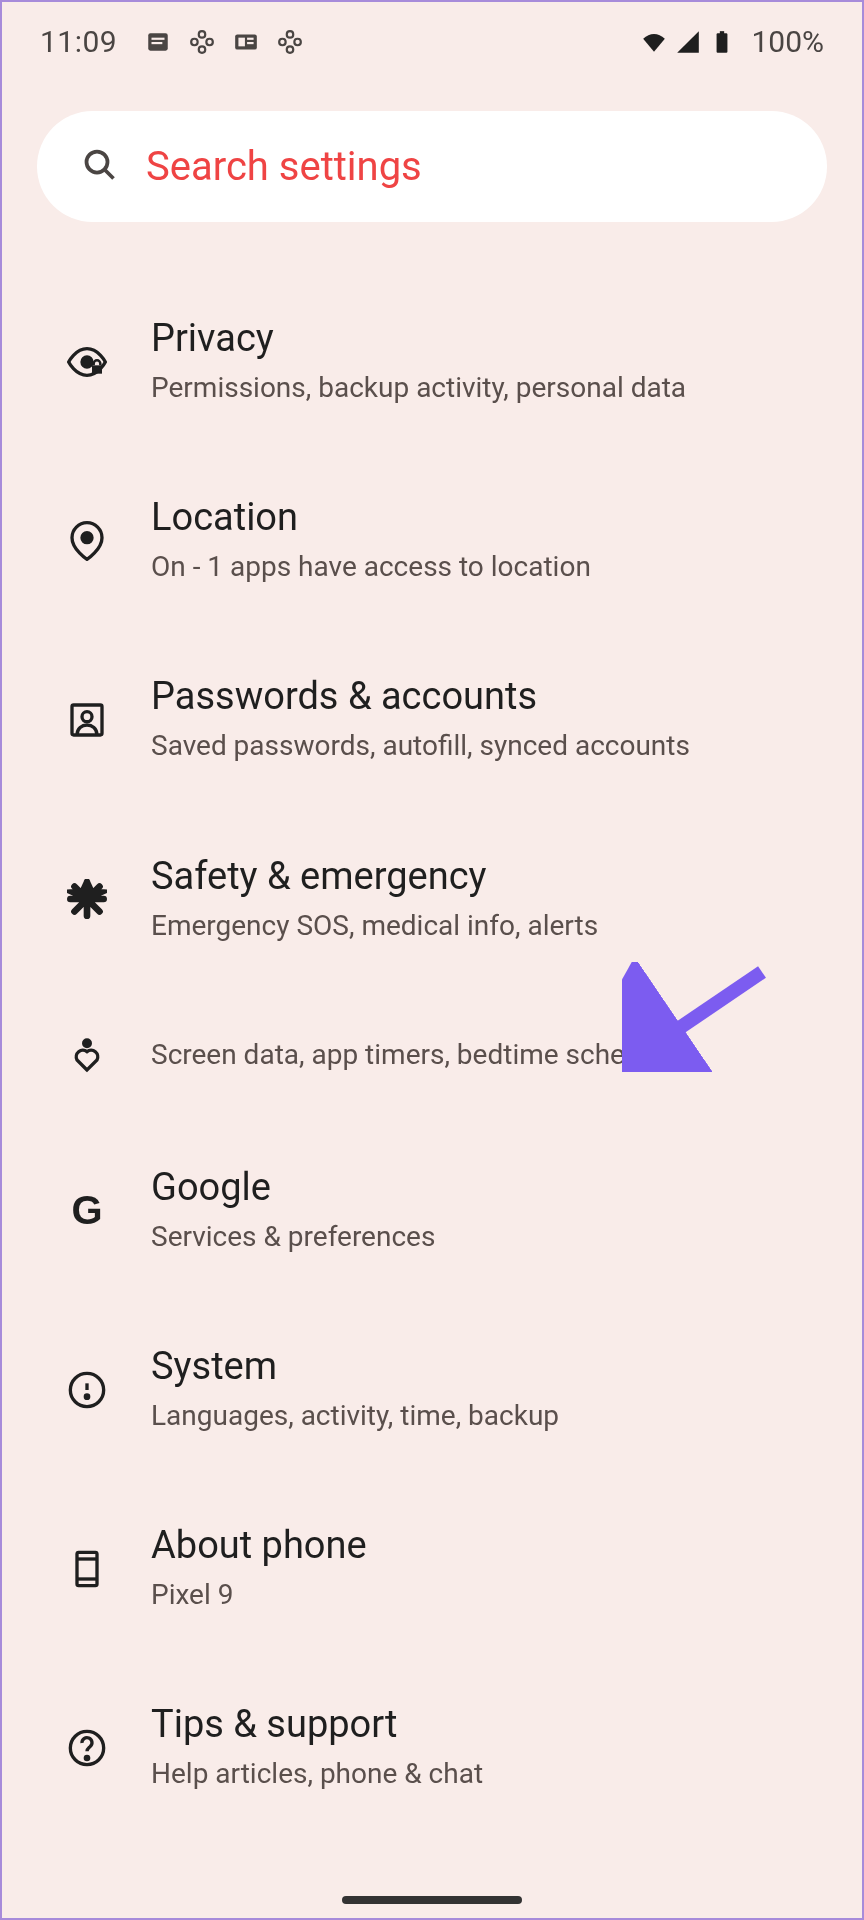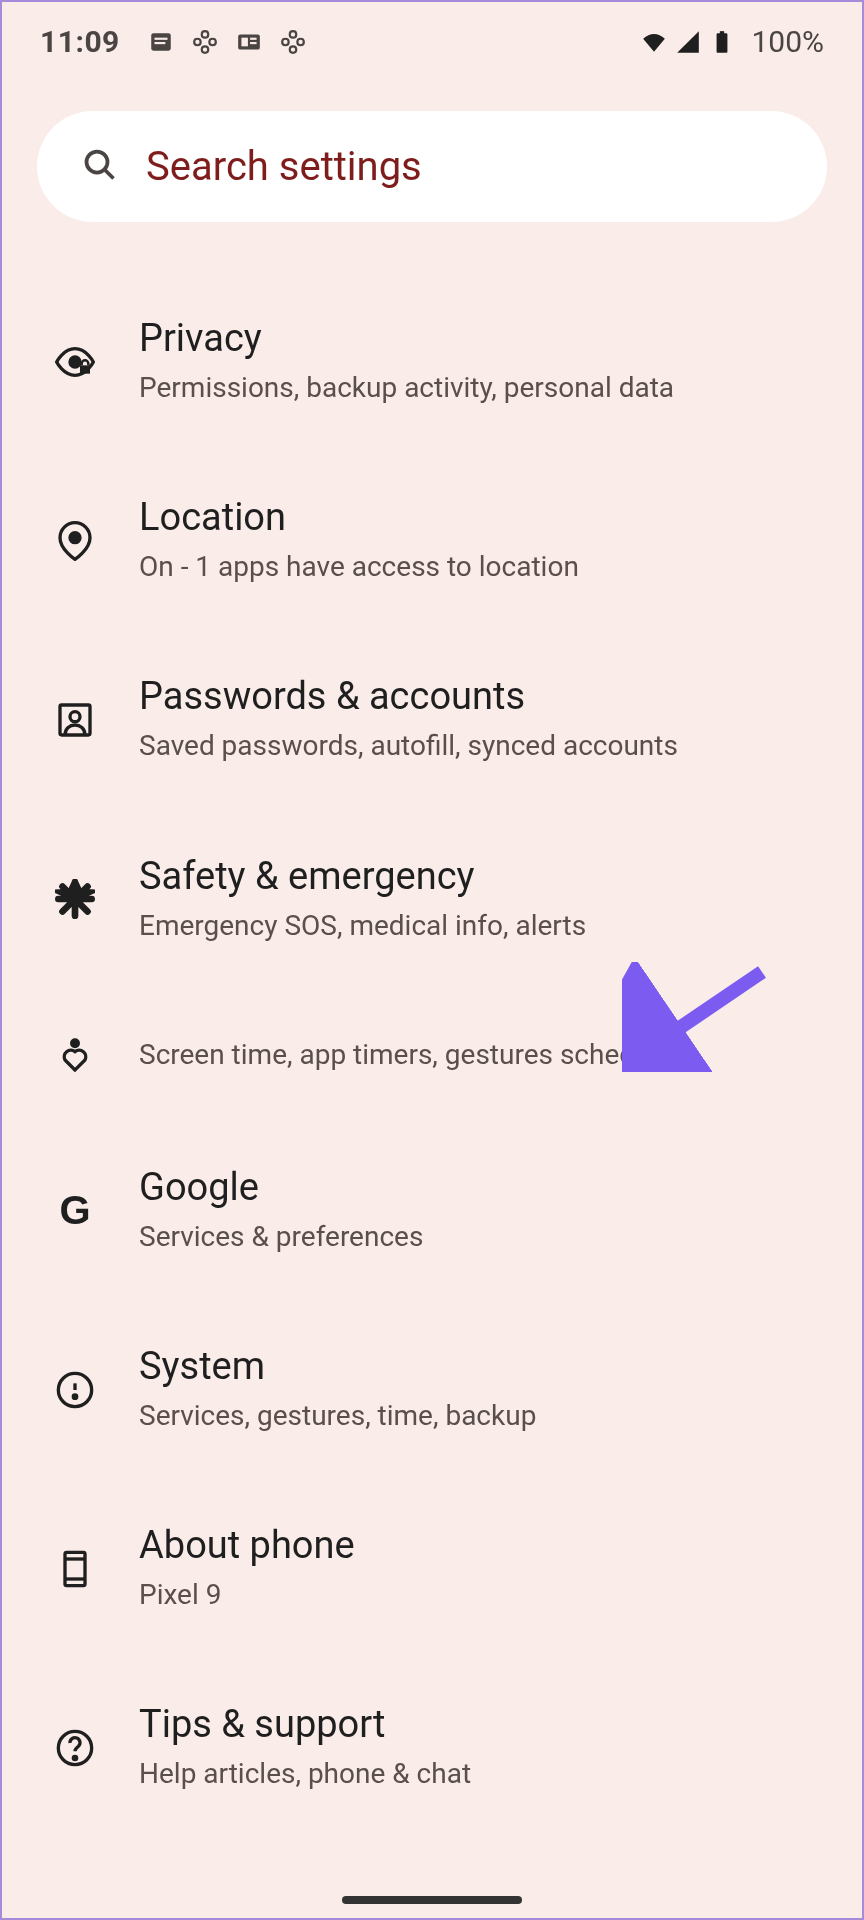"11:09" .status-time { font-weight: 700 -> 400 }
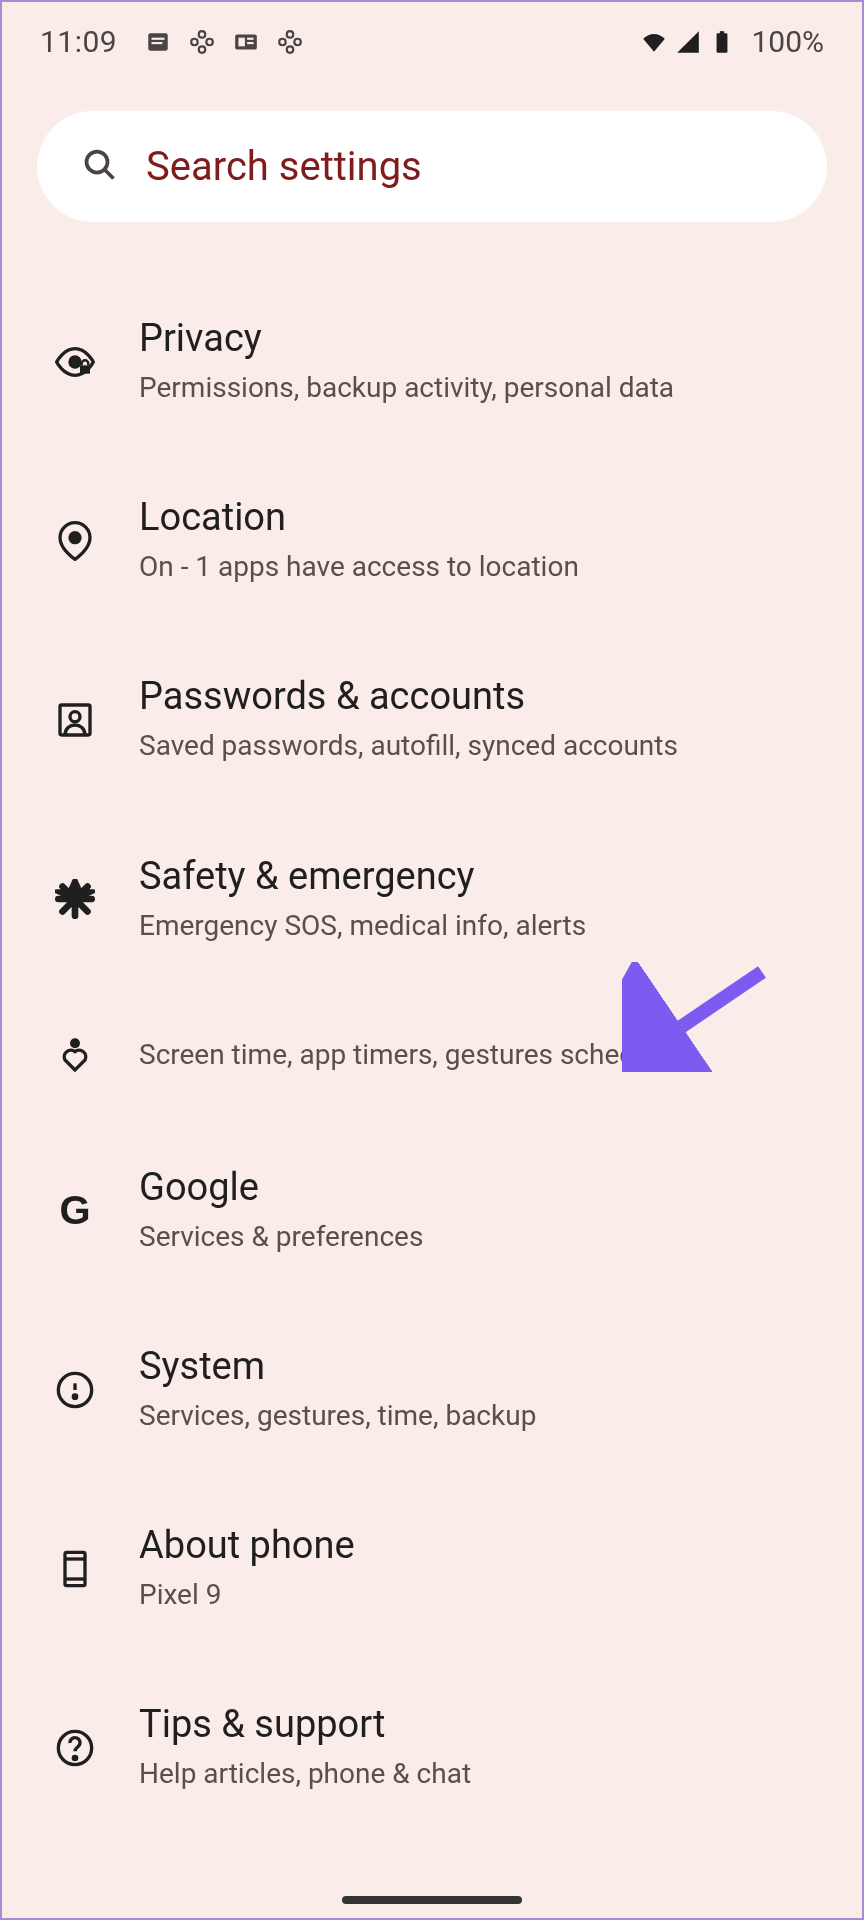"Search settings" .search-placeholder { color: #7f1d1d -> #ef4444 }
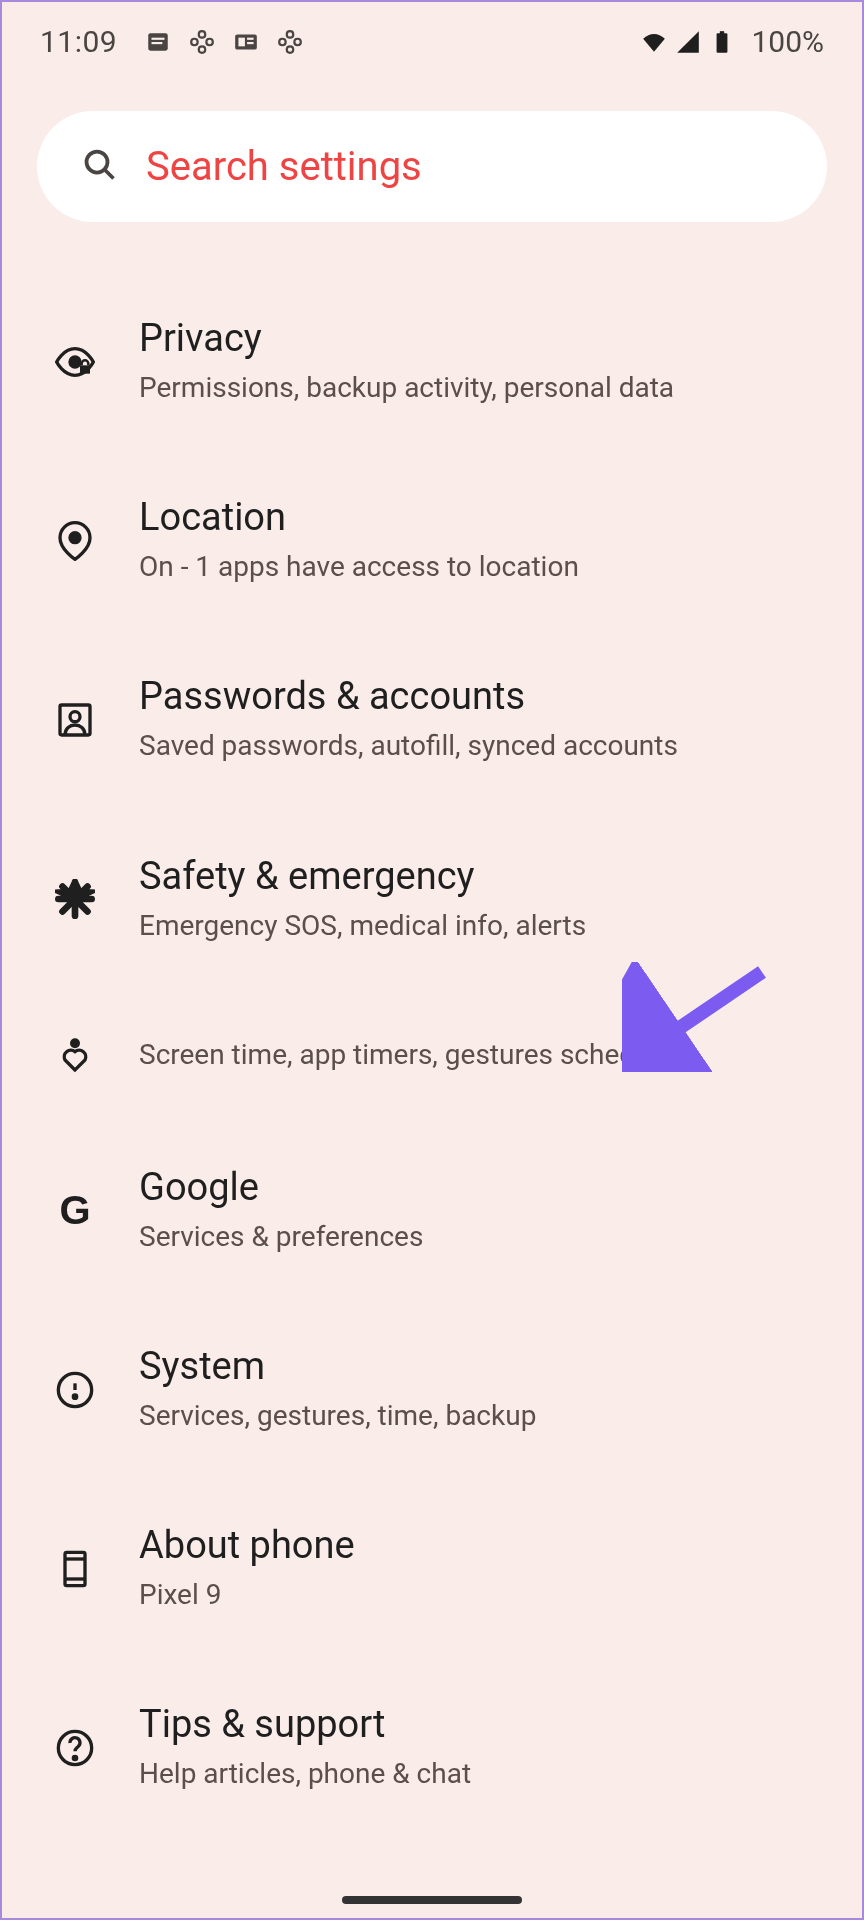"Privacy" .settings-list { padding: 0 16px -> 0 28px }
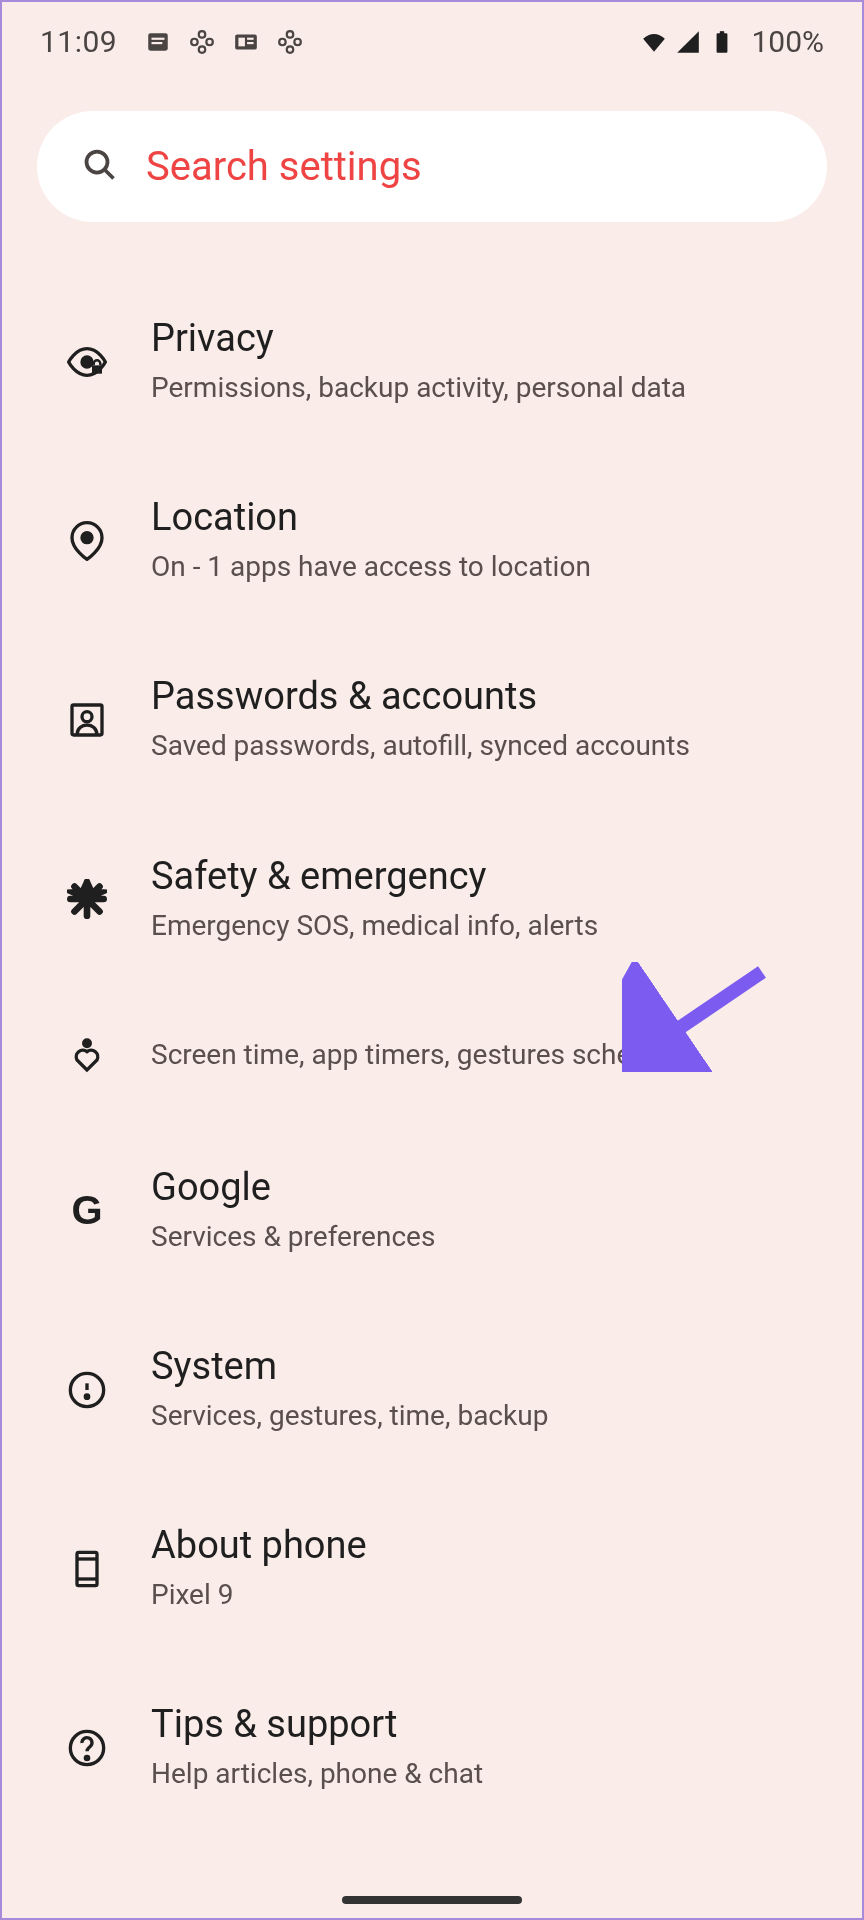"Screen time, app timers, gestures" div.item-subtitle { text: time, app timers, gestures -> data, app timers, bedtime }
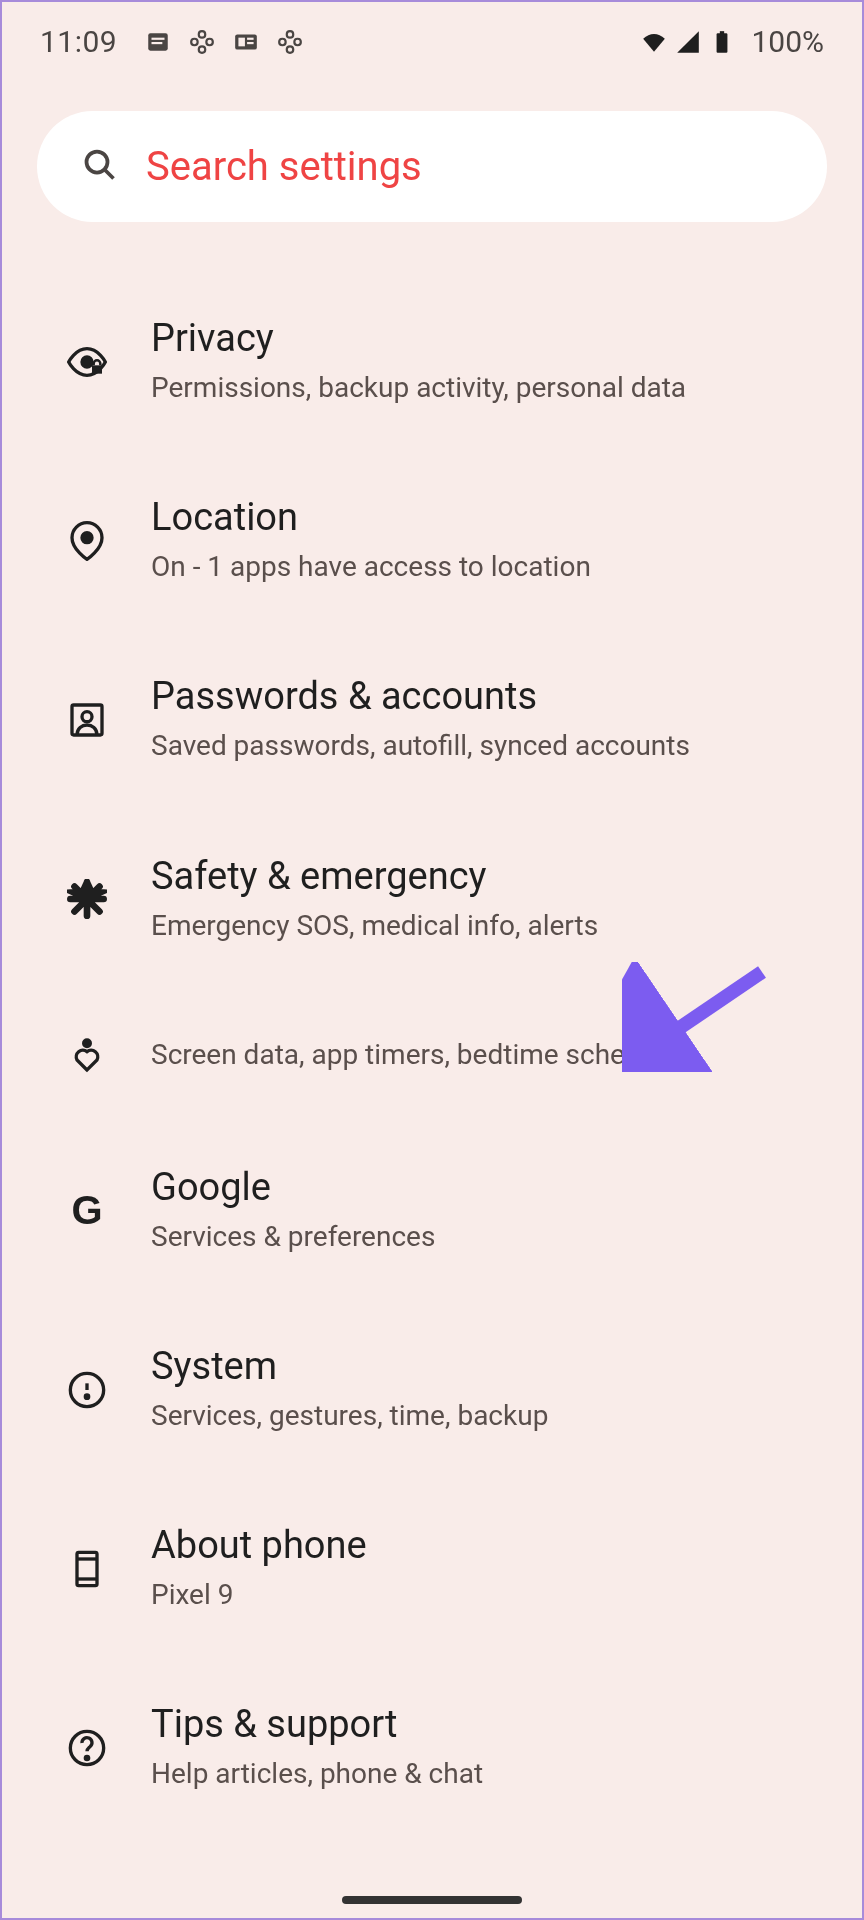"Services, gestures, time, backup" div.item-subtitle { text: Services, gestures -> Languages, activity }
